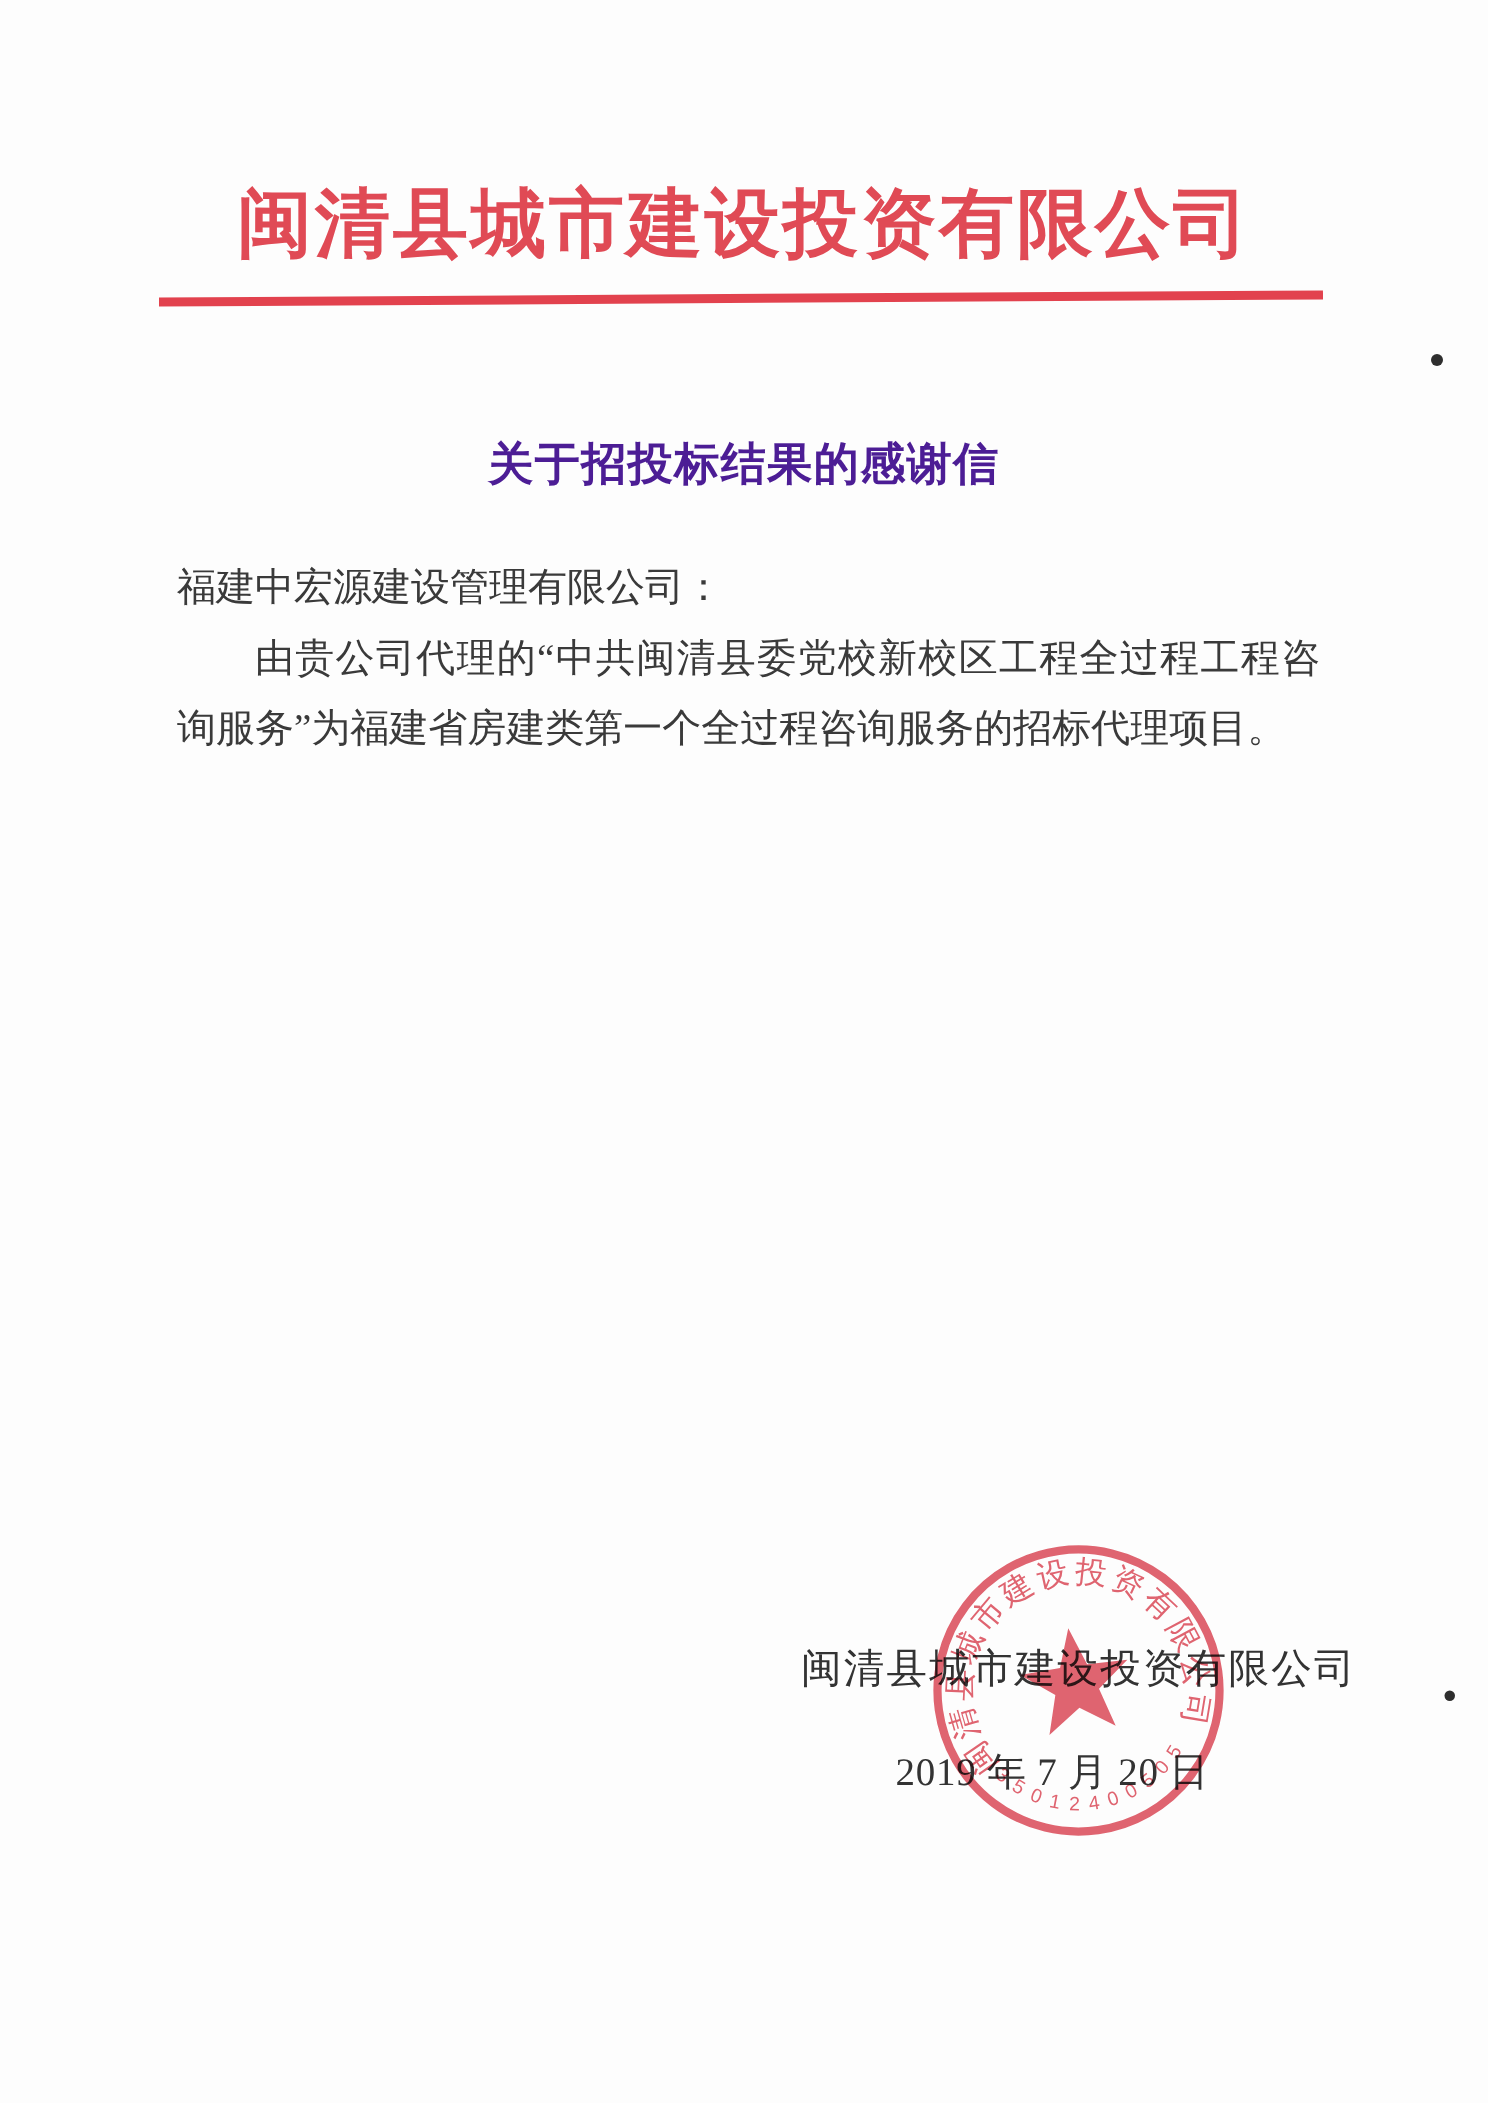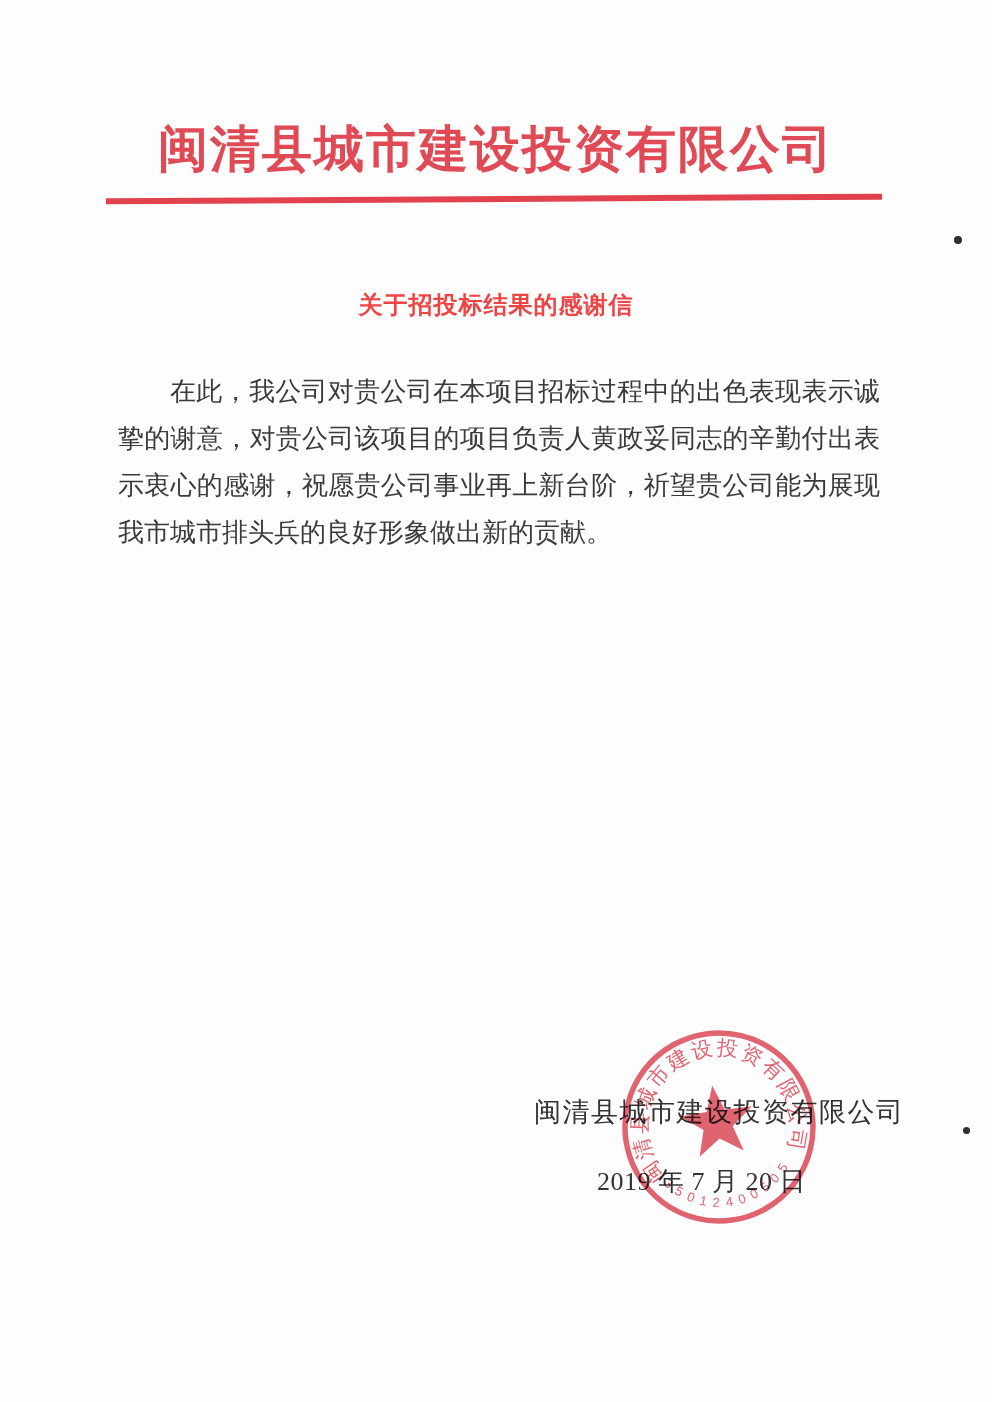"关于招投标结果的感谢信" .title { color: #ef4444 -> #4c1d95; font-size: 24px -> 30px }
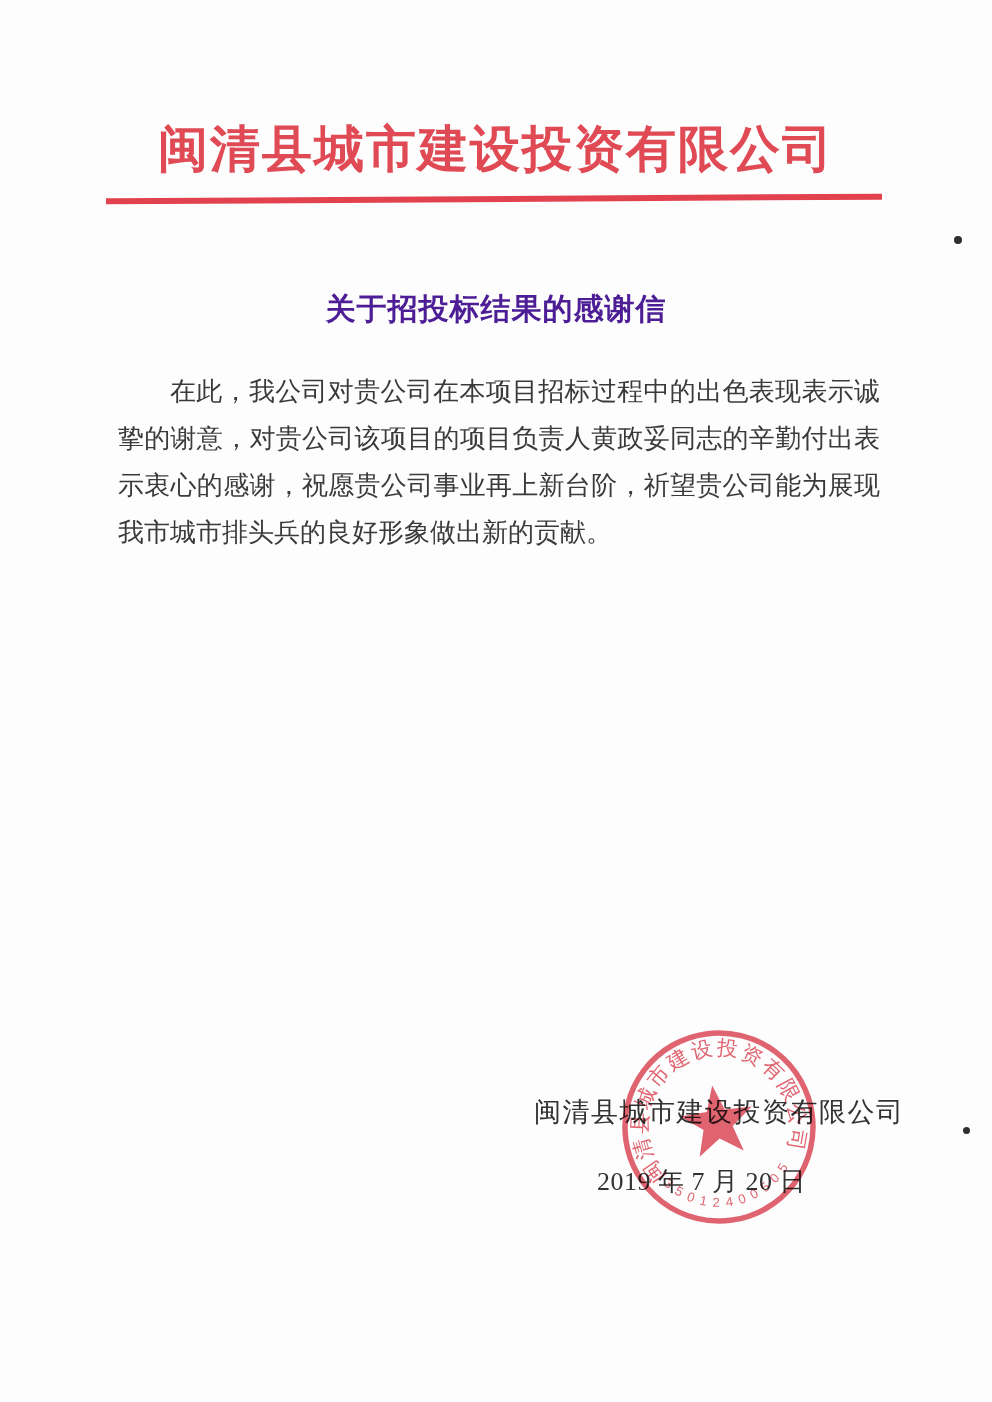"福建中宏源建设管理有限公司：" p.salutation { html: none -> <p>福建中宏源建设管理有限公司：</p> }
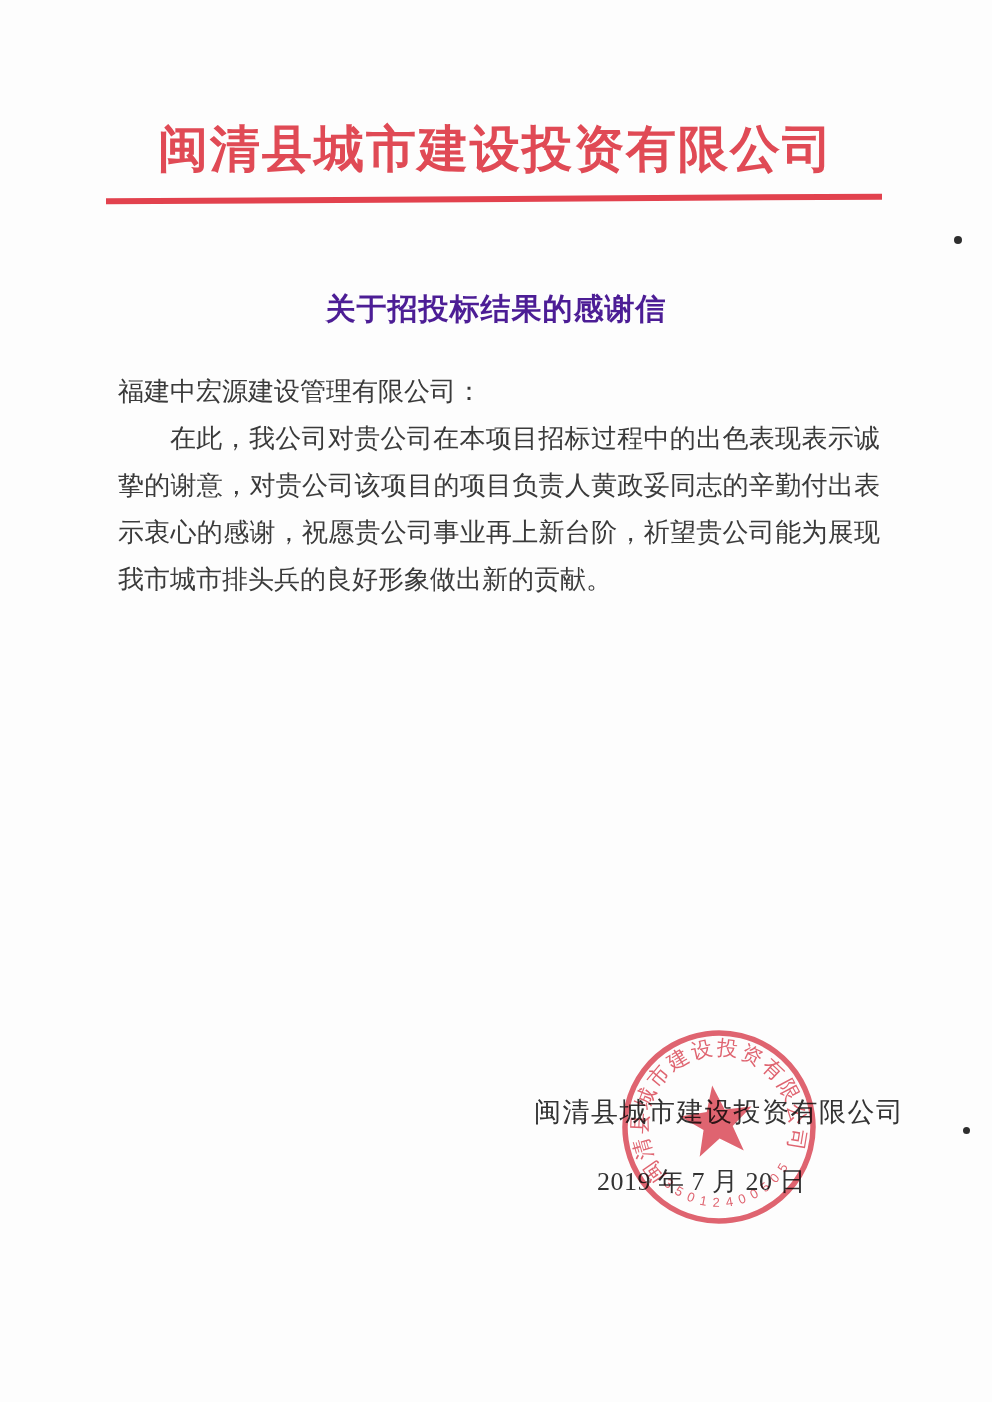"由贵公司代理的“中共闽清县委党校新校区工程全过程工程咨询服务”为福建省房建类第一" p.para { html: none -> <p>由贵公司代理的“中共闽清县委党校新校区工程全过程工程咨询服务”为福建省房建类第一个全过程咨询服务的招标代理项目。</p> }
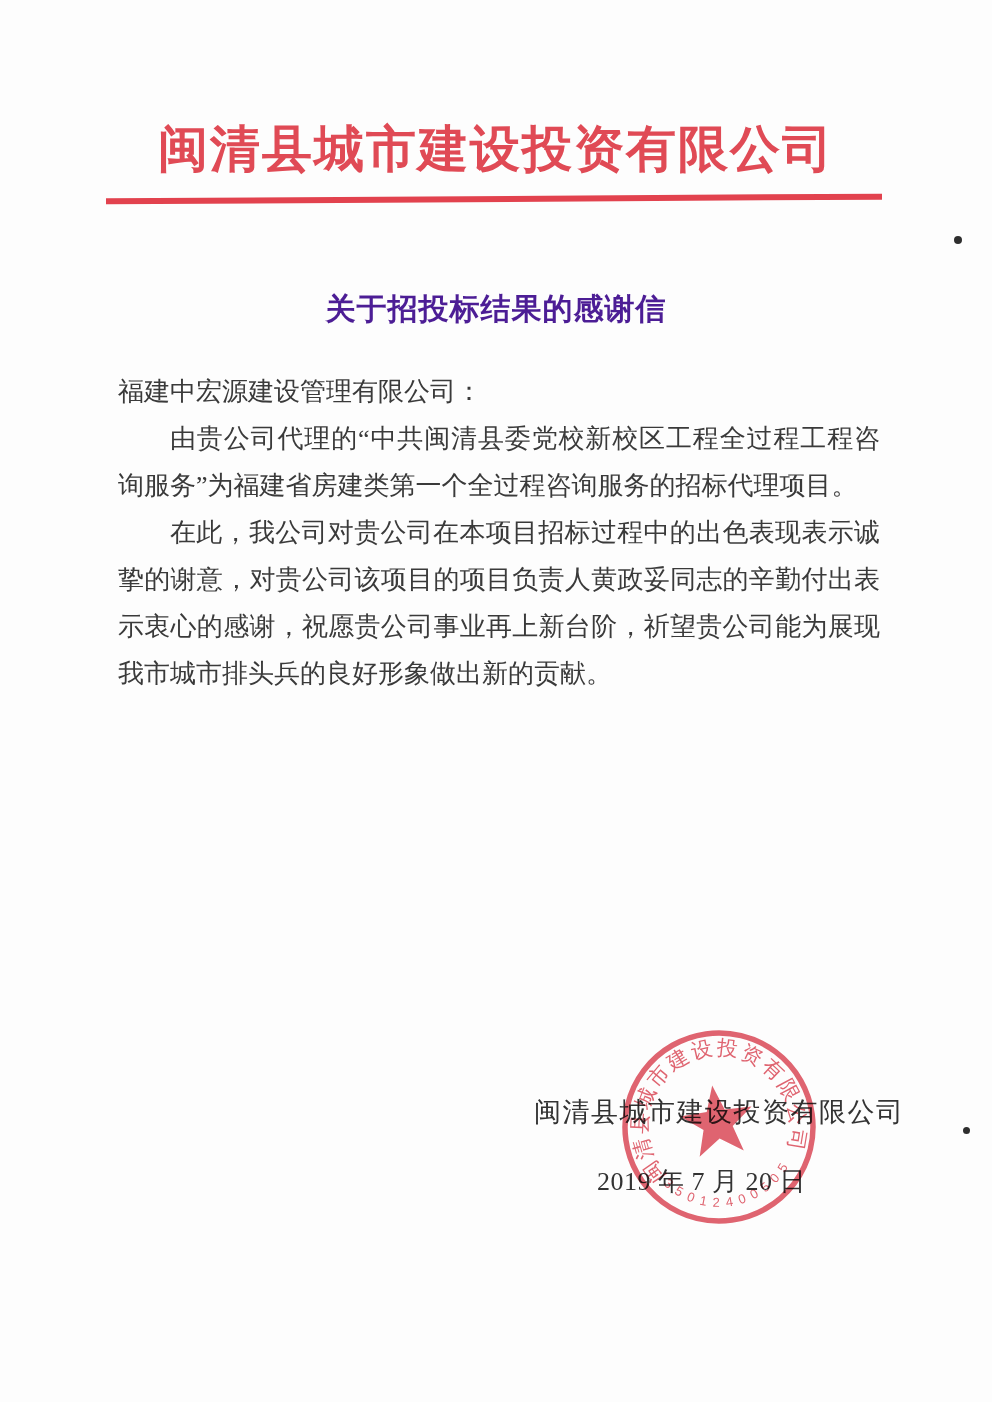"在此，我公司对贵公司在本项目招标过程中的出色表现表示诚挚的谢意，对贵公司该项目的" p.para { html: <p>在此，我公司对贵公司在本项目招标过程中的出色表现表示诚挚的谢意，对贵公司该项目的项目负责人黄政妥同志的辛勤付出表示衷心的感谢，祝愿贵公司事业再上新台阶，祈望贵公司能为展现我市城市排头兵的良好形象做出新的贡献。</p> -> none }
